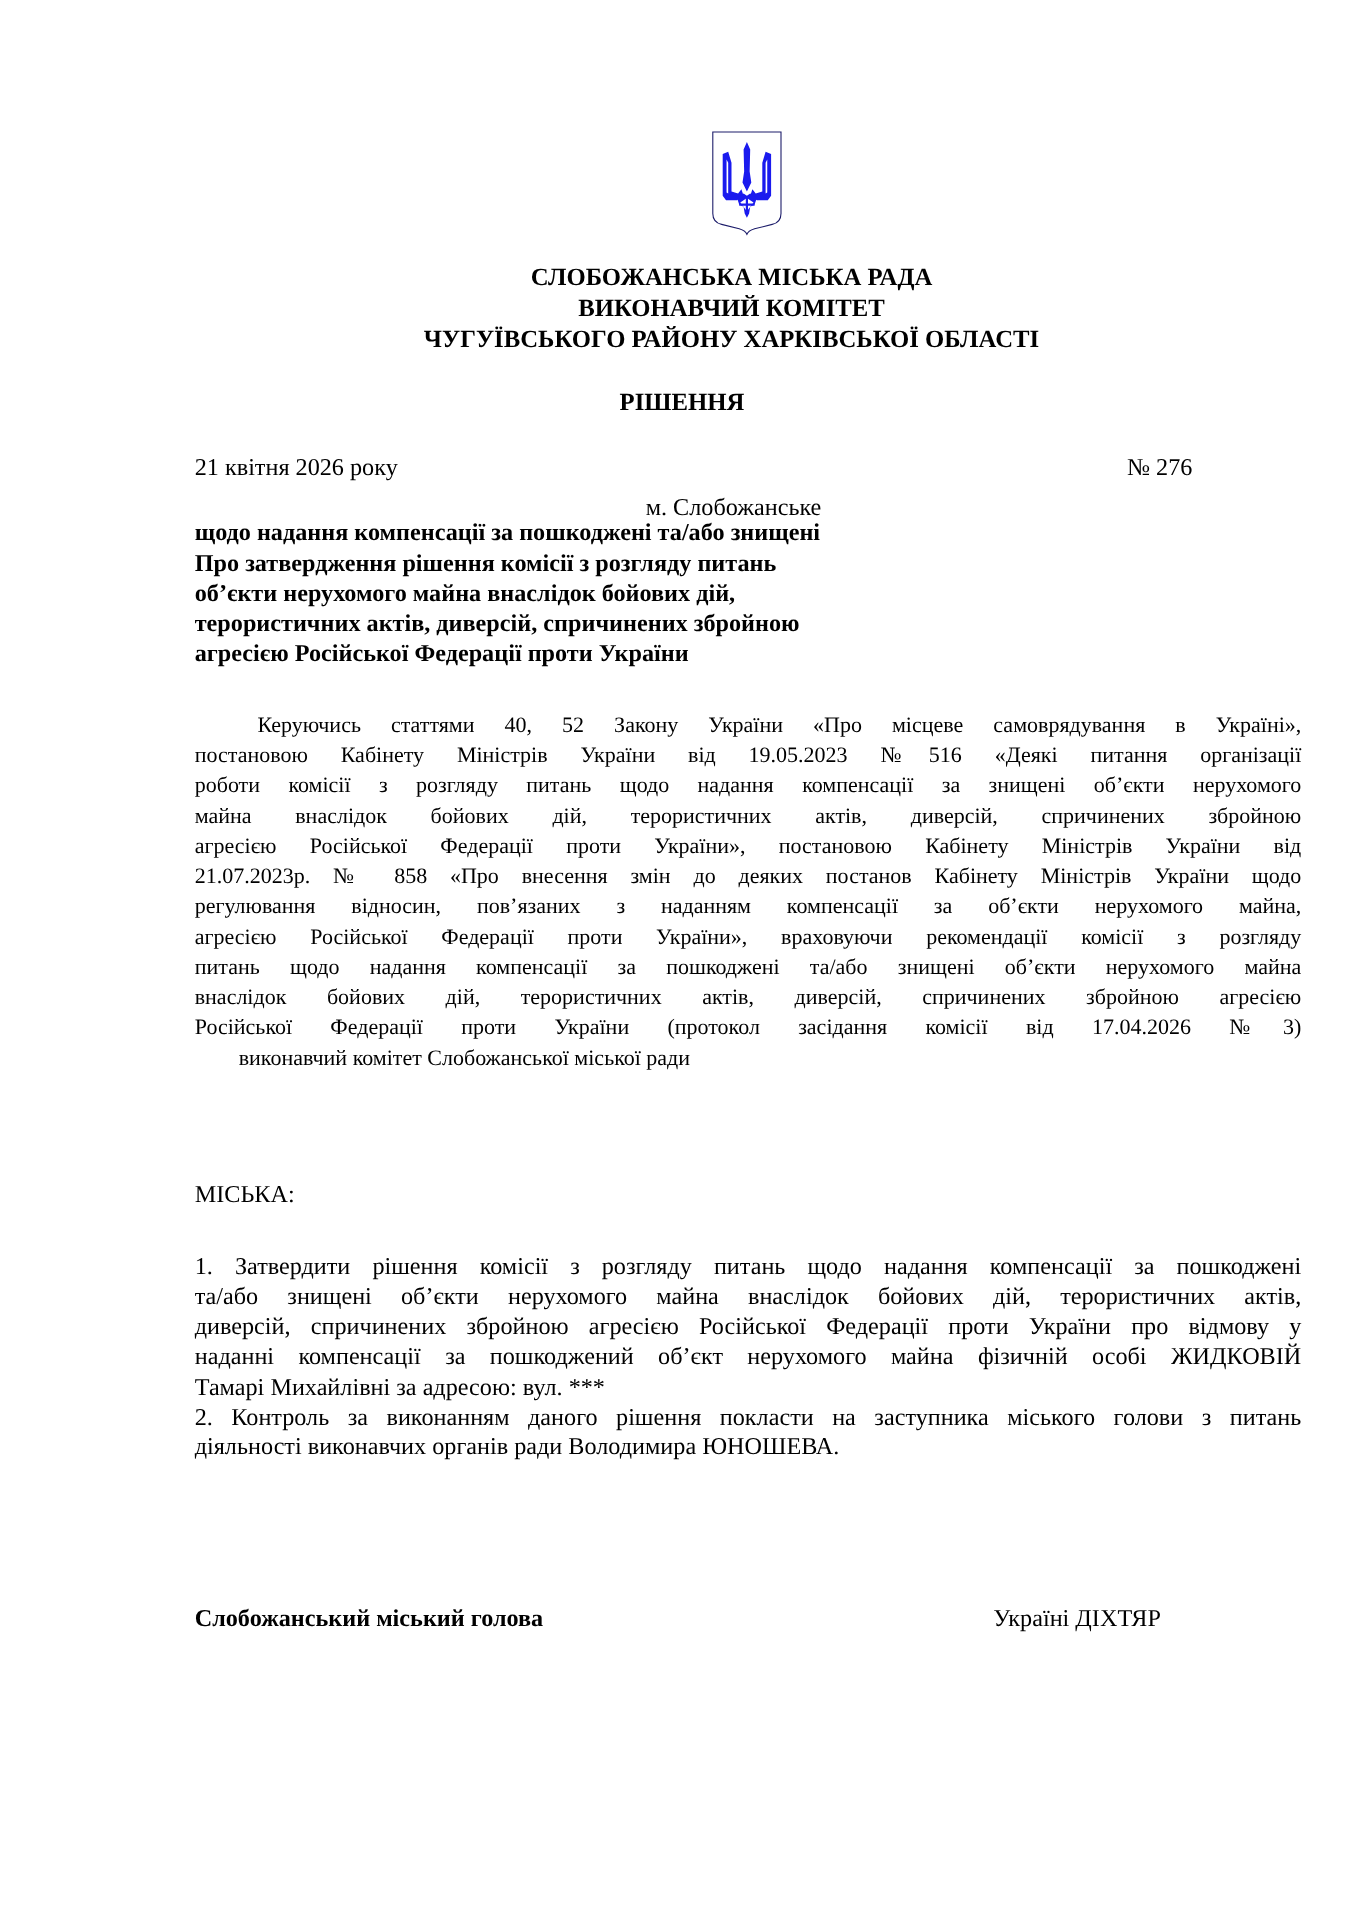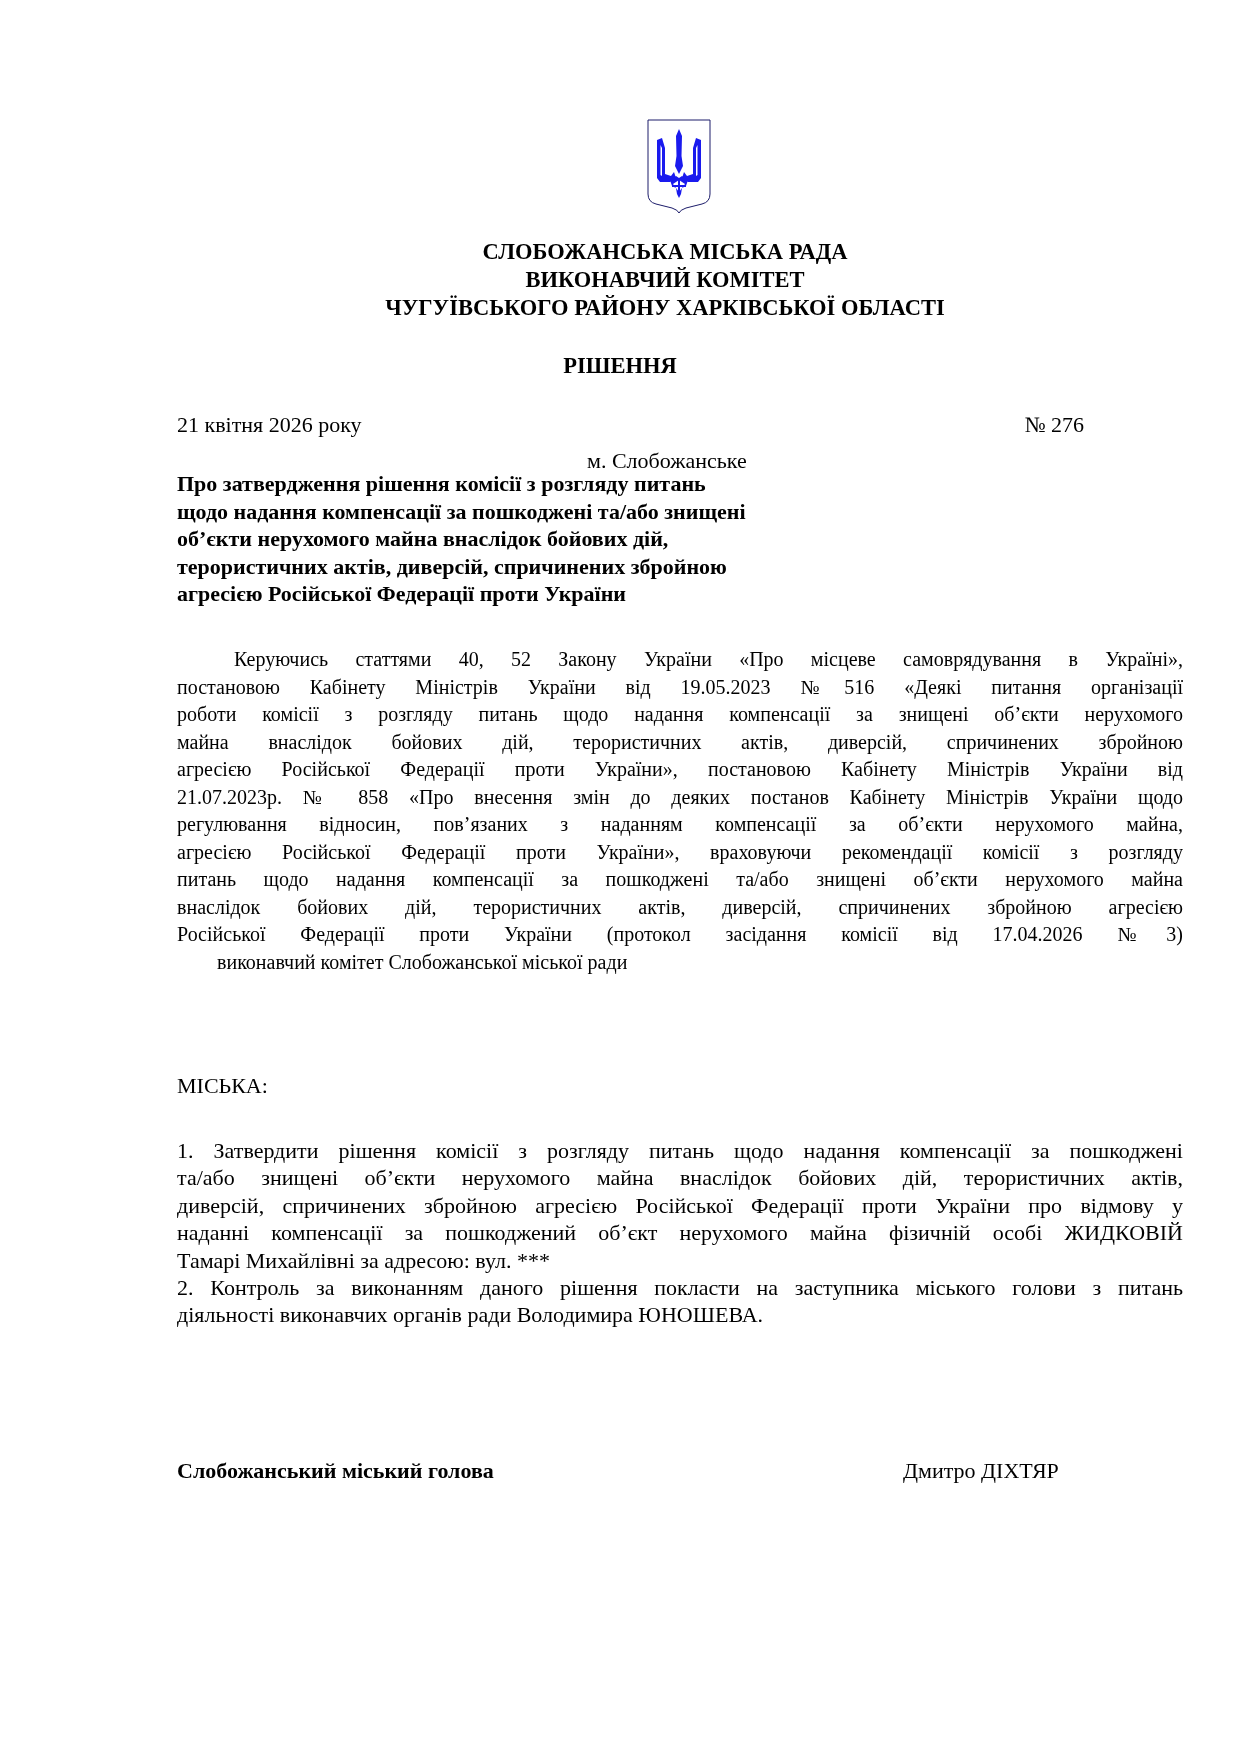"Про затвердження рішення комісії з" div { order: before "щодо надання компенсації за пошкоджені" -> after "щодо надання компенсації за пошкоджені" }
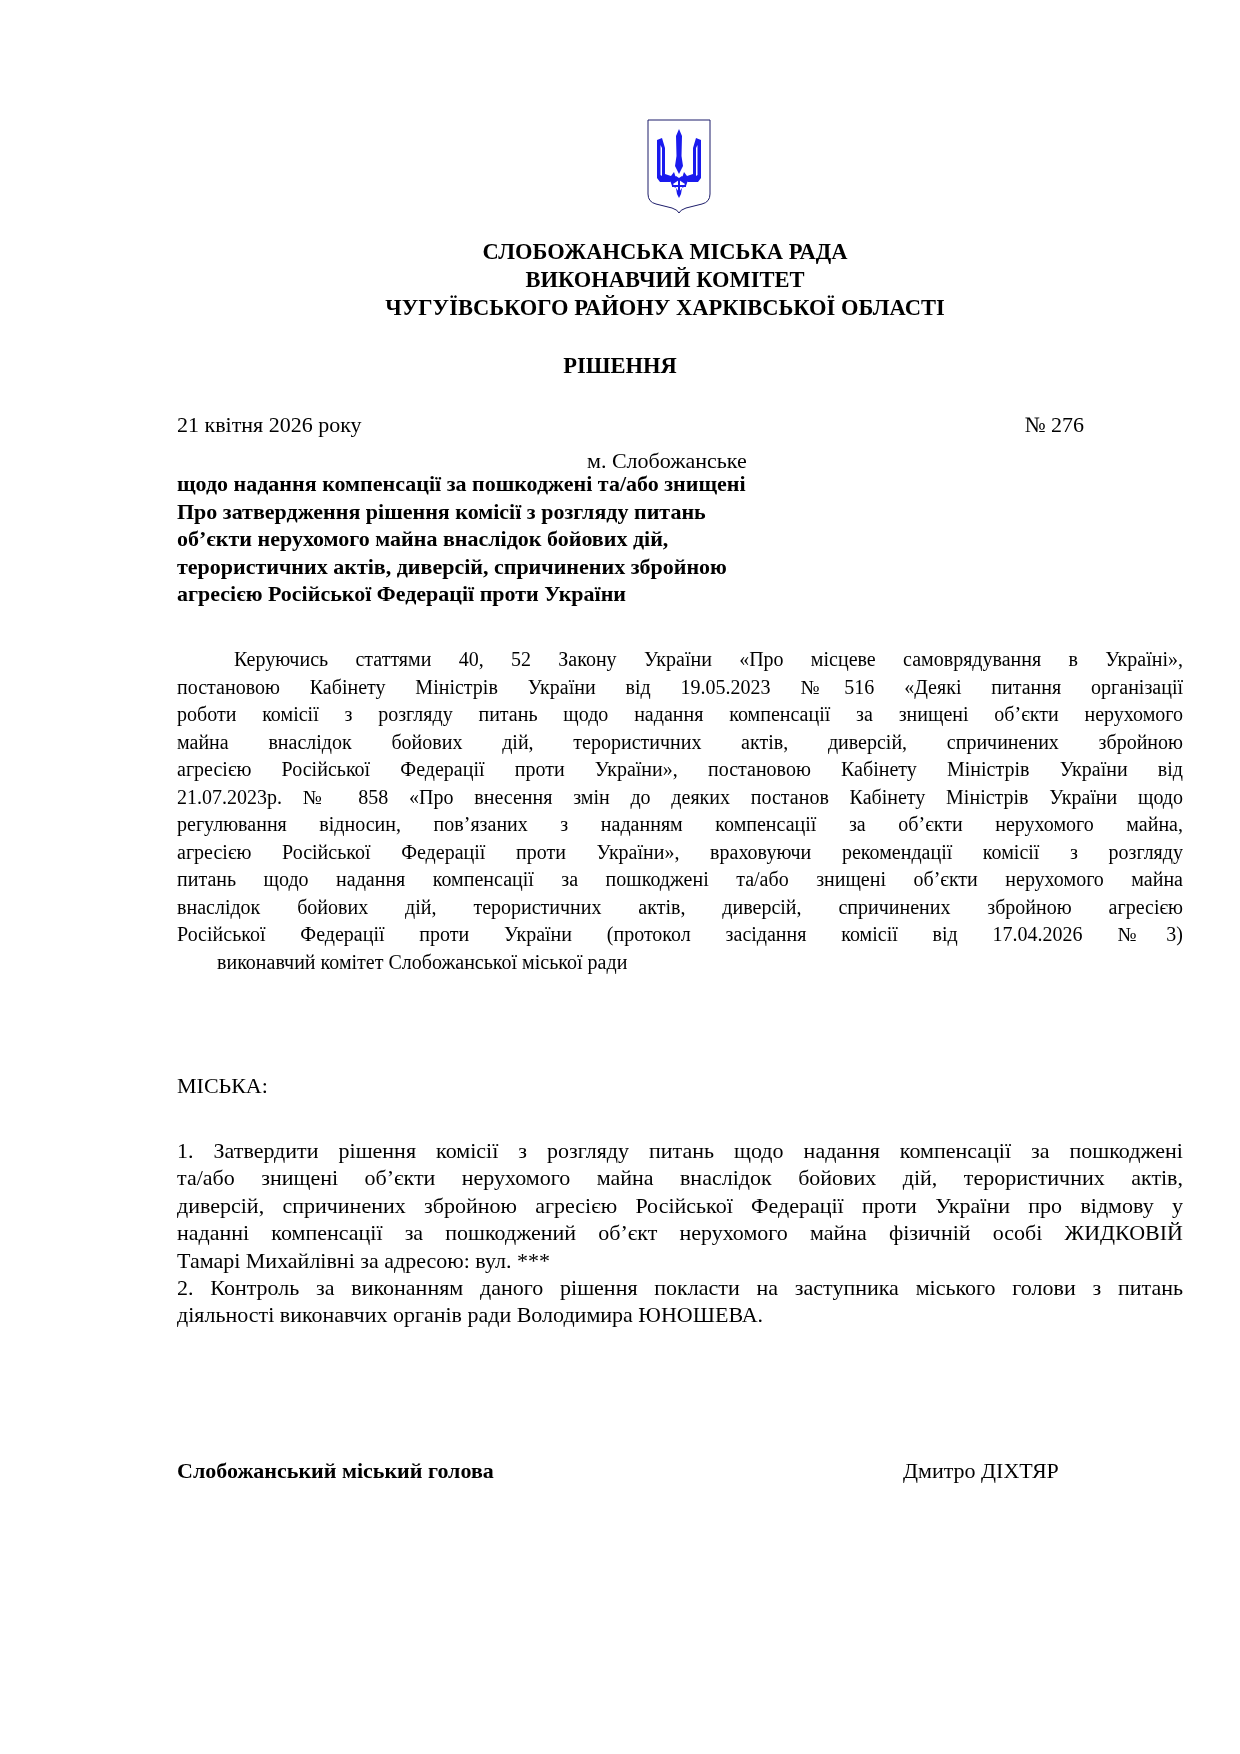"Дмитро ДІХТЯР" span.name { text: Дмитро -> Україні }
